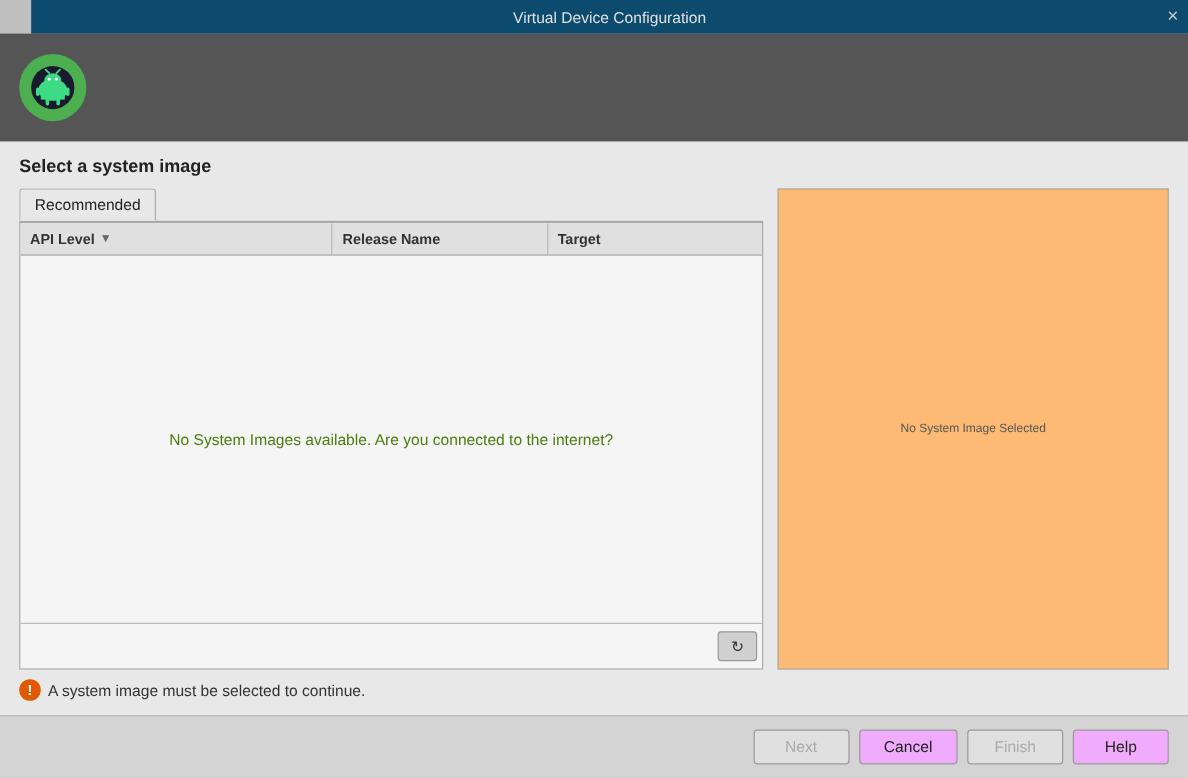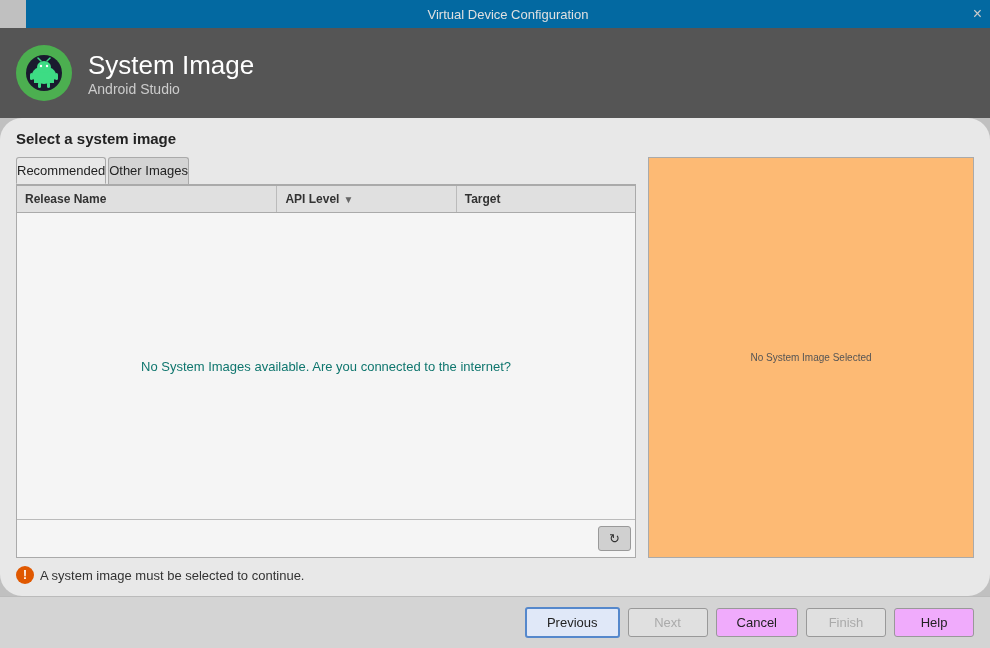"Virtual Device Configuration" .title-bar { background: #0369a1 -> #0c4a6e }
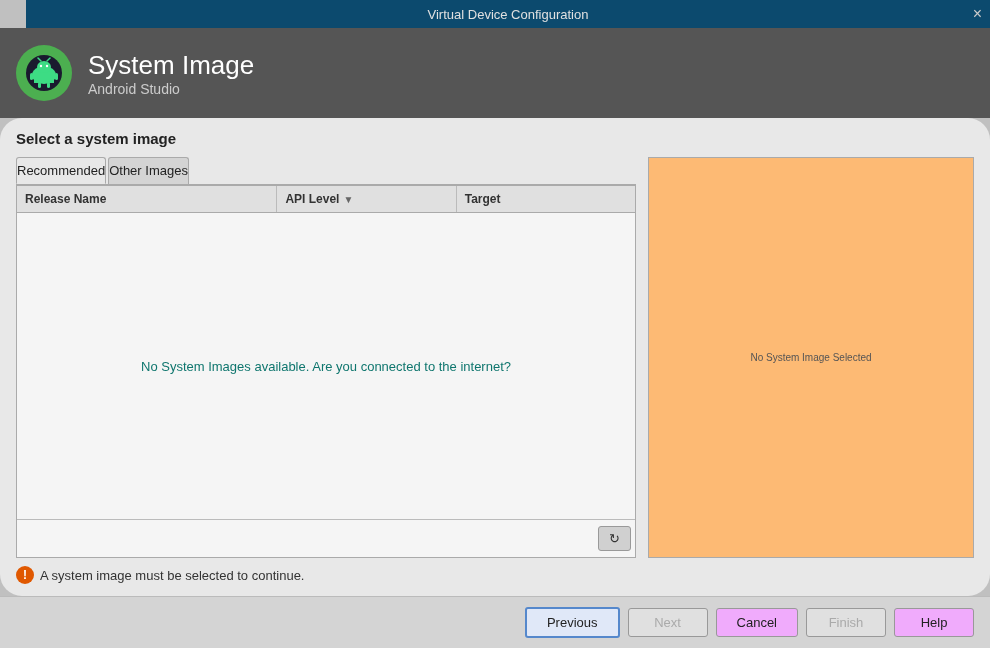"System Image" div.header-text { html: <div> <span>System Image</span> <span>Android Studio</span> </div> -> none }
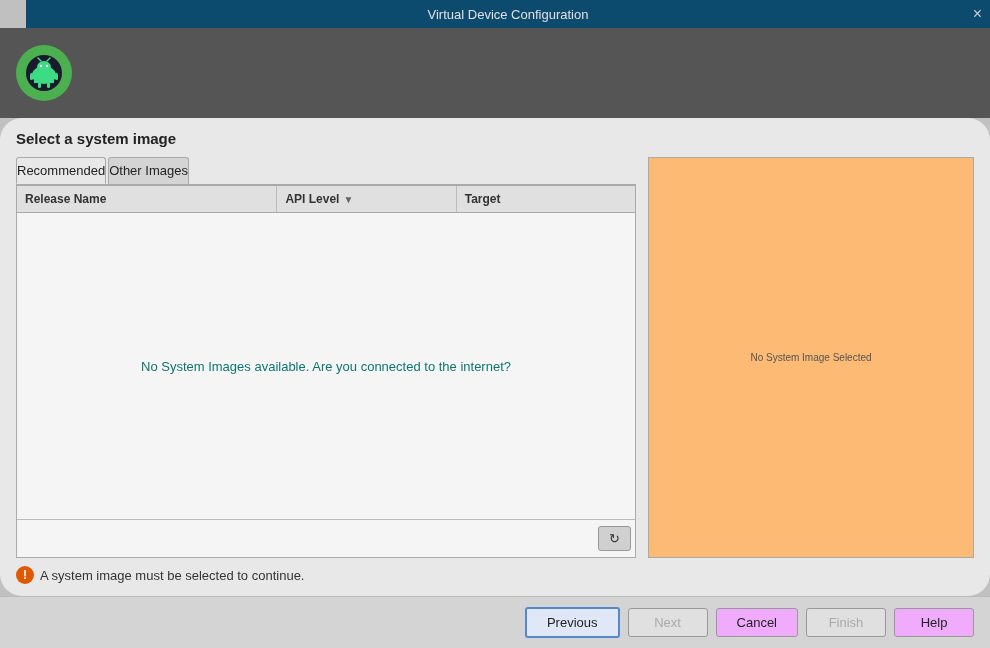"Select a system image" .main-content { border-radius: 22px -> none }
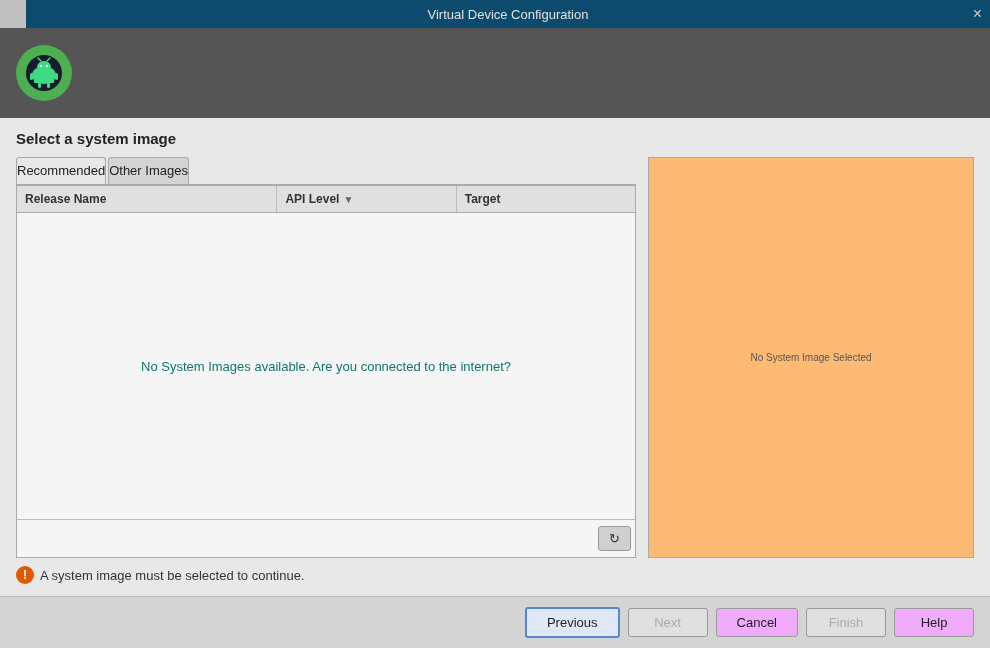"Recommended" .tab { padding: 5px 0 -> 5px 12px }
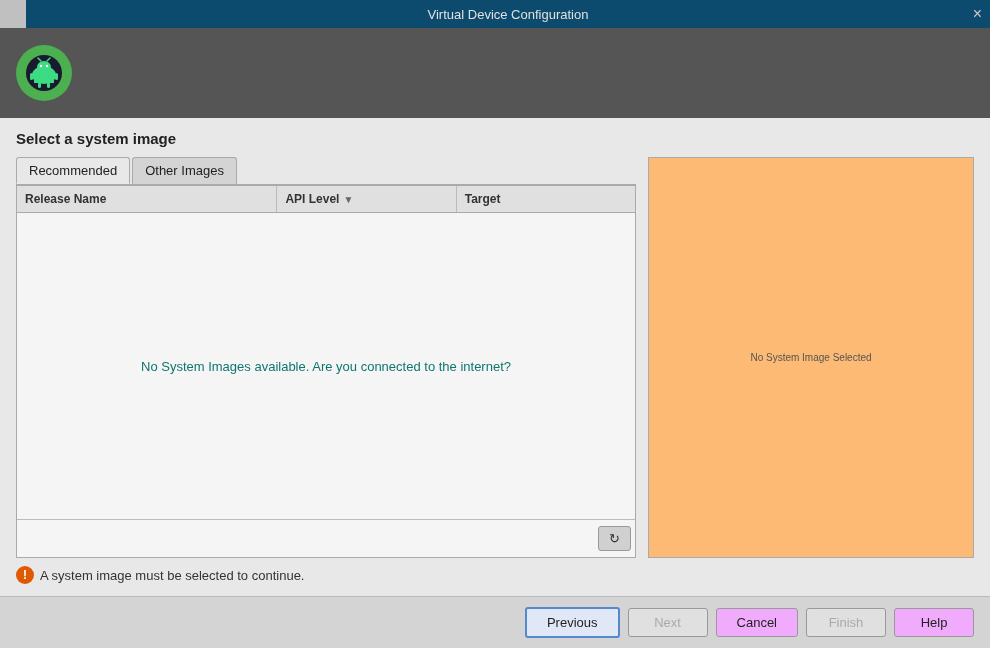"Other Images" div.tab { html: <div>Other Images</div> -> none }
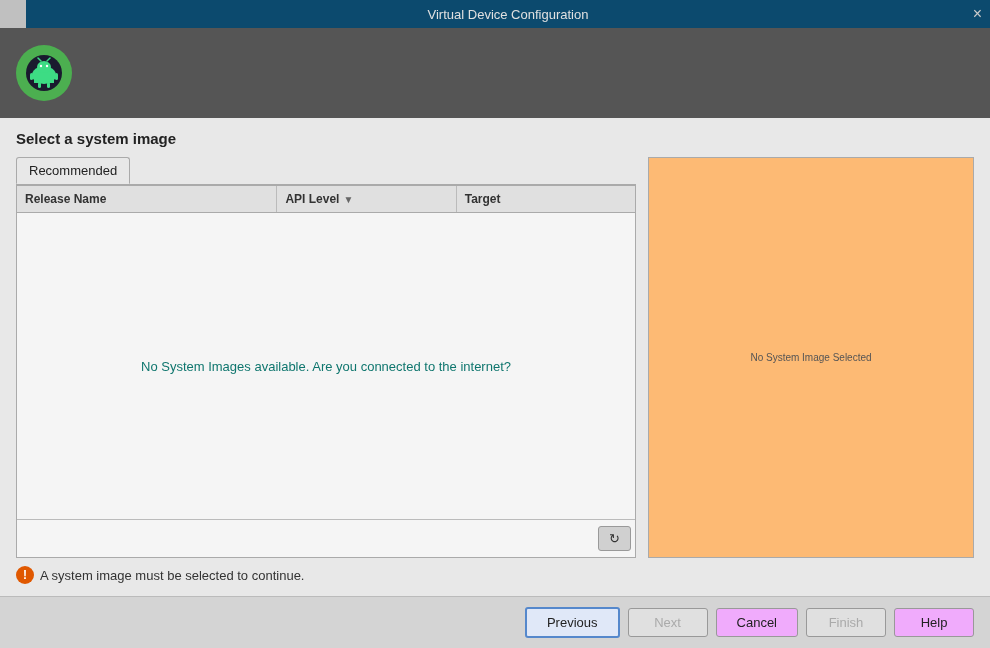"Release Name" div.col { order: before "API Level" -> after "API Level" }
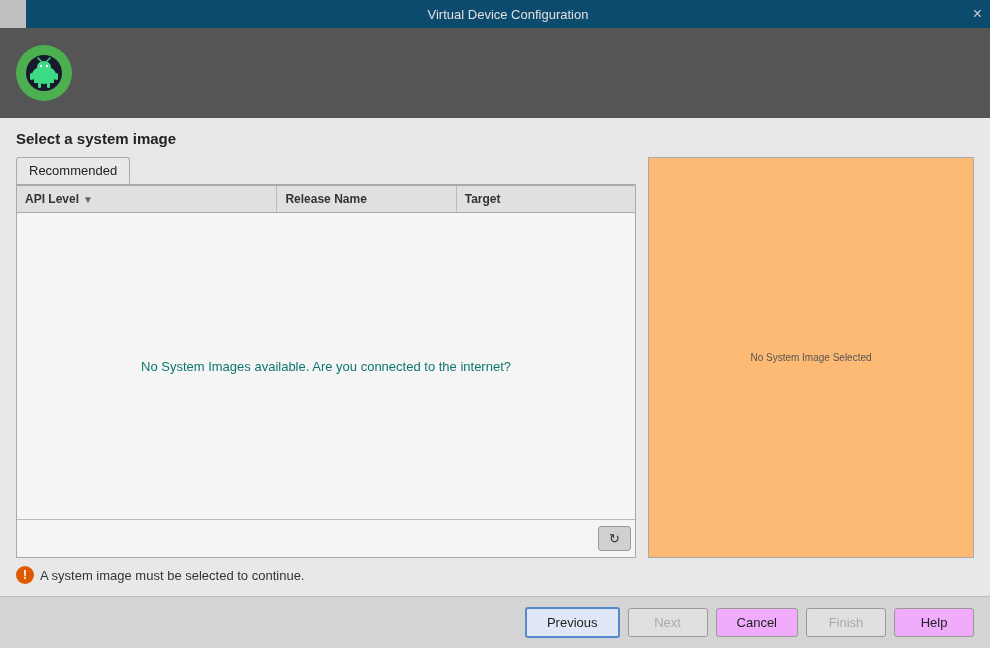"No System Images available. Are" .table-body { color: #0f766e -> #4d7c0f }
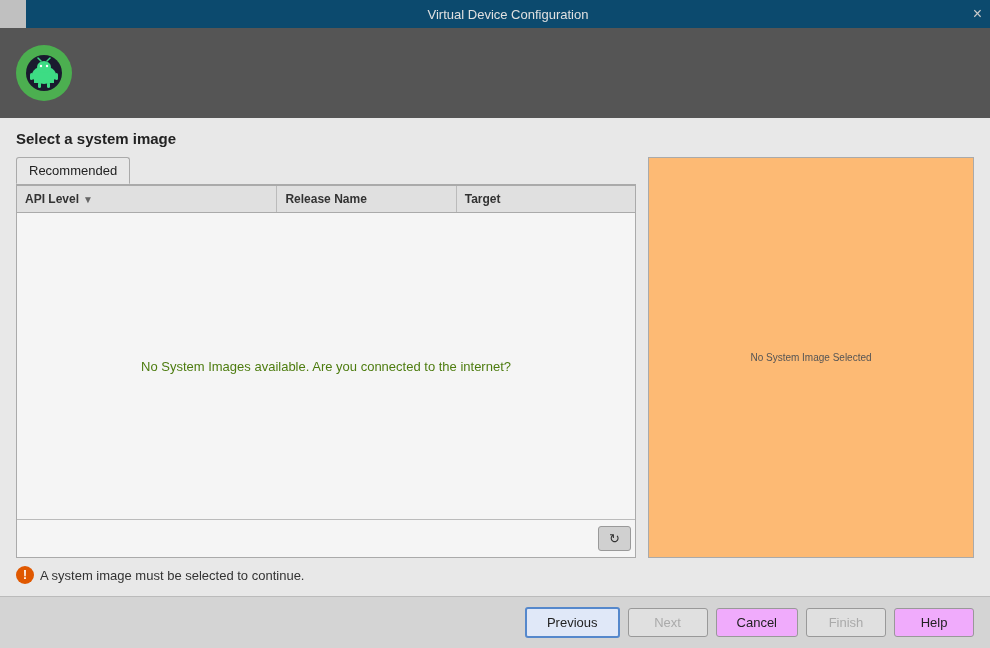"Previous" button.btn { html: <button>Previous</button> -> none }
